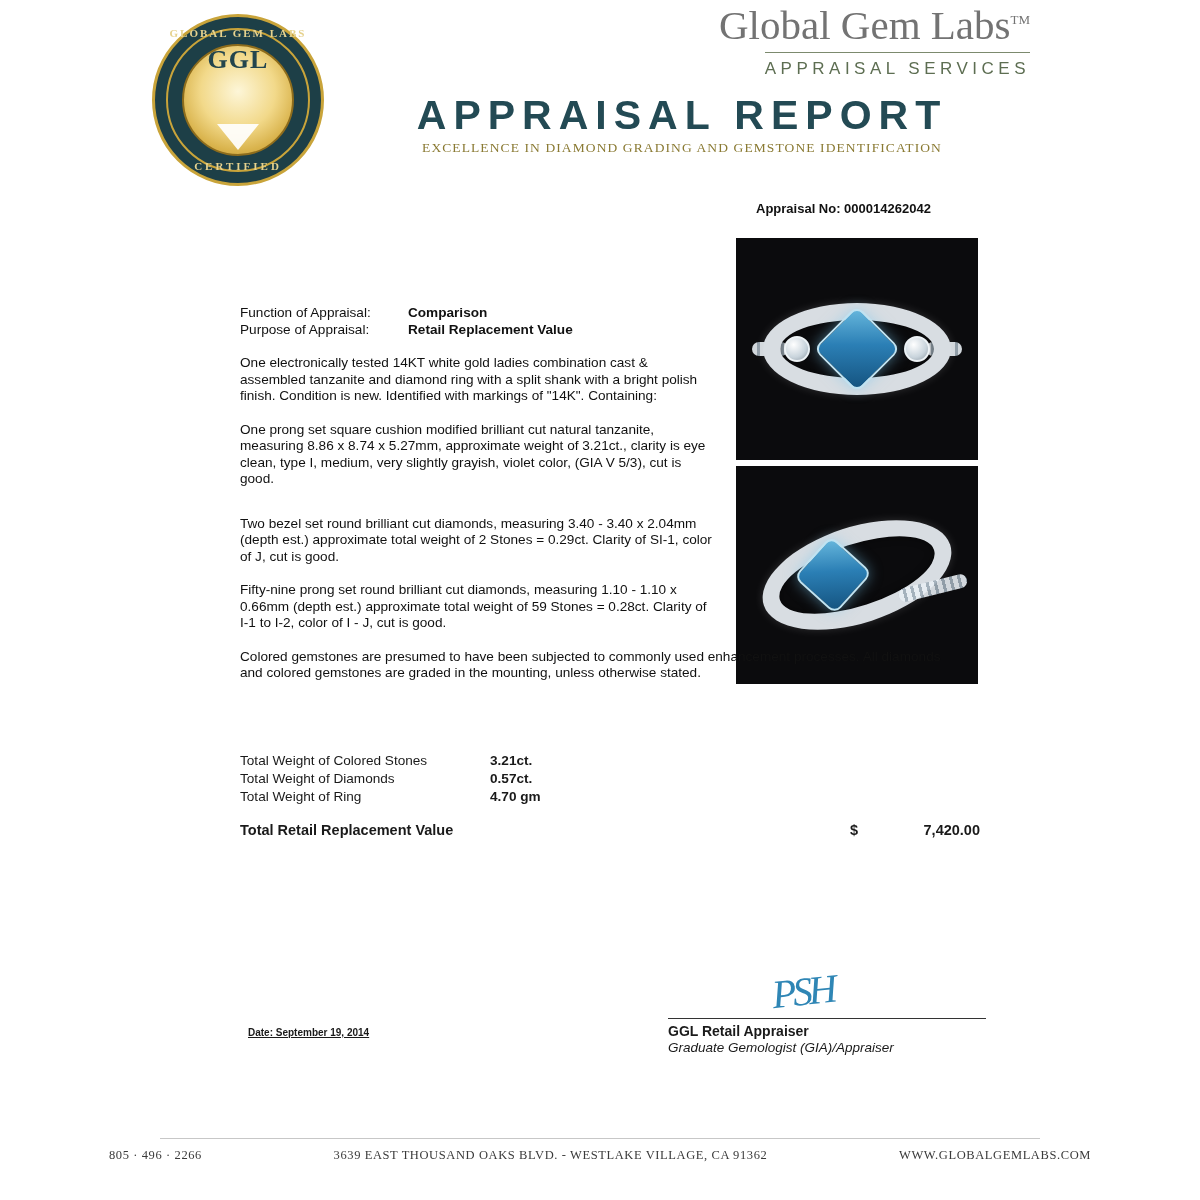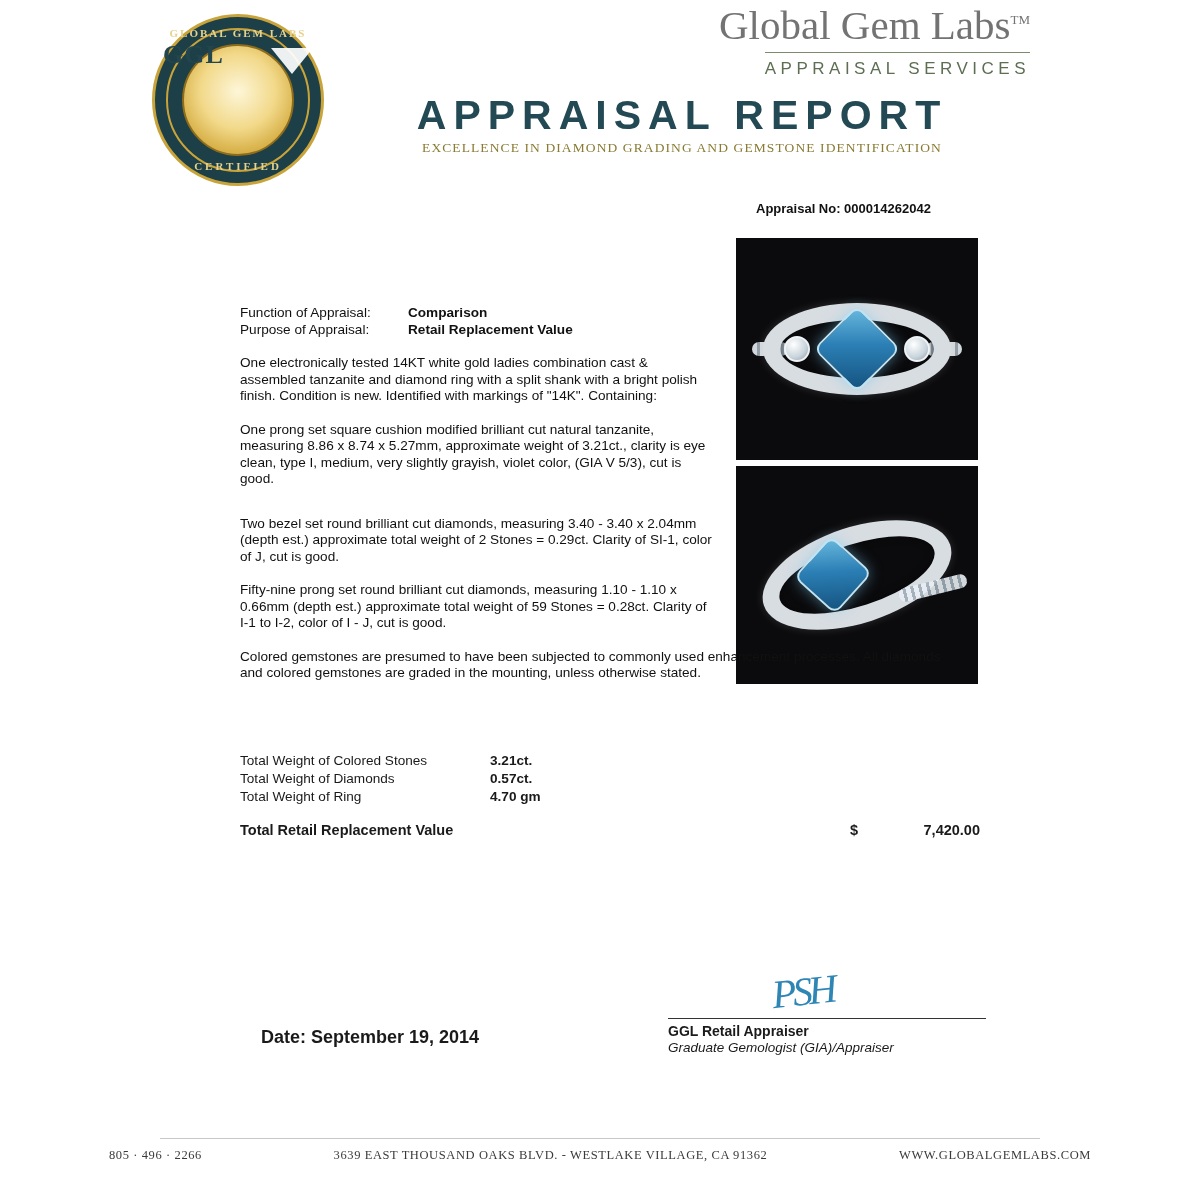"GGL" .seal-inner { align-items: flex-start -> center; flex-direction: row -> column }
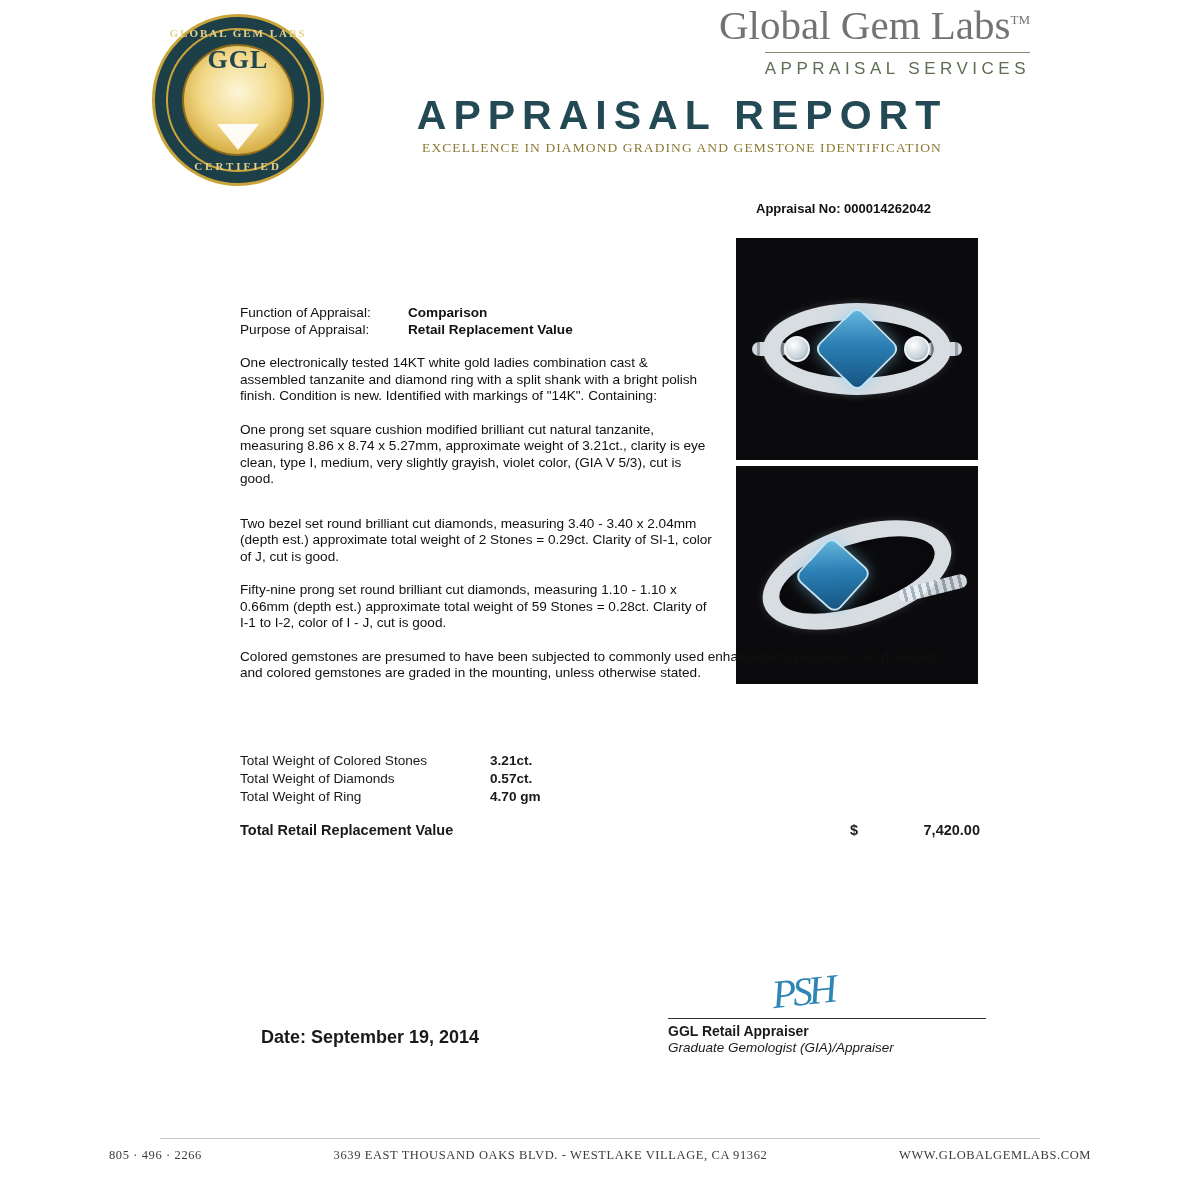"Date: September 19, 2014" .date { font-size: 18px -> 10px; left: 261px -> 248px; text-decoration: none -> underline }
